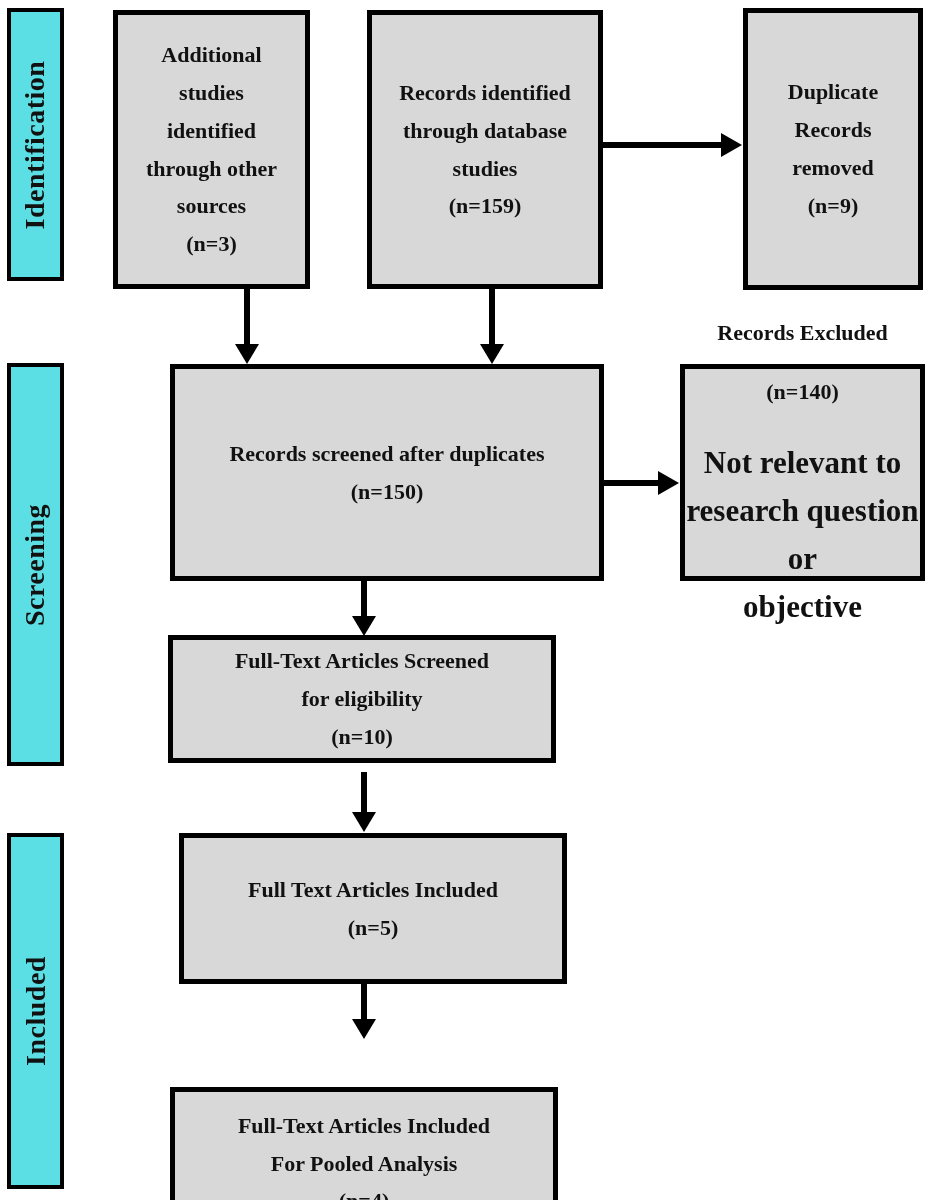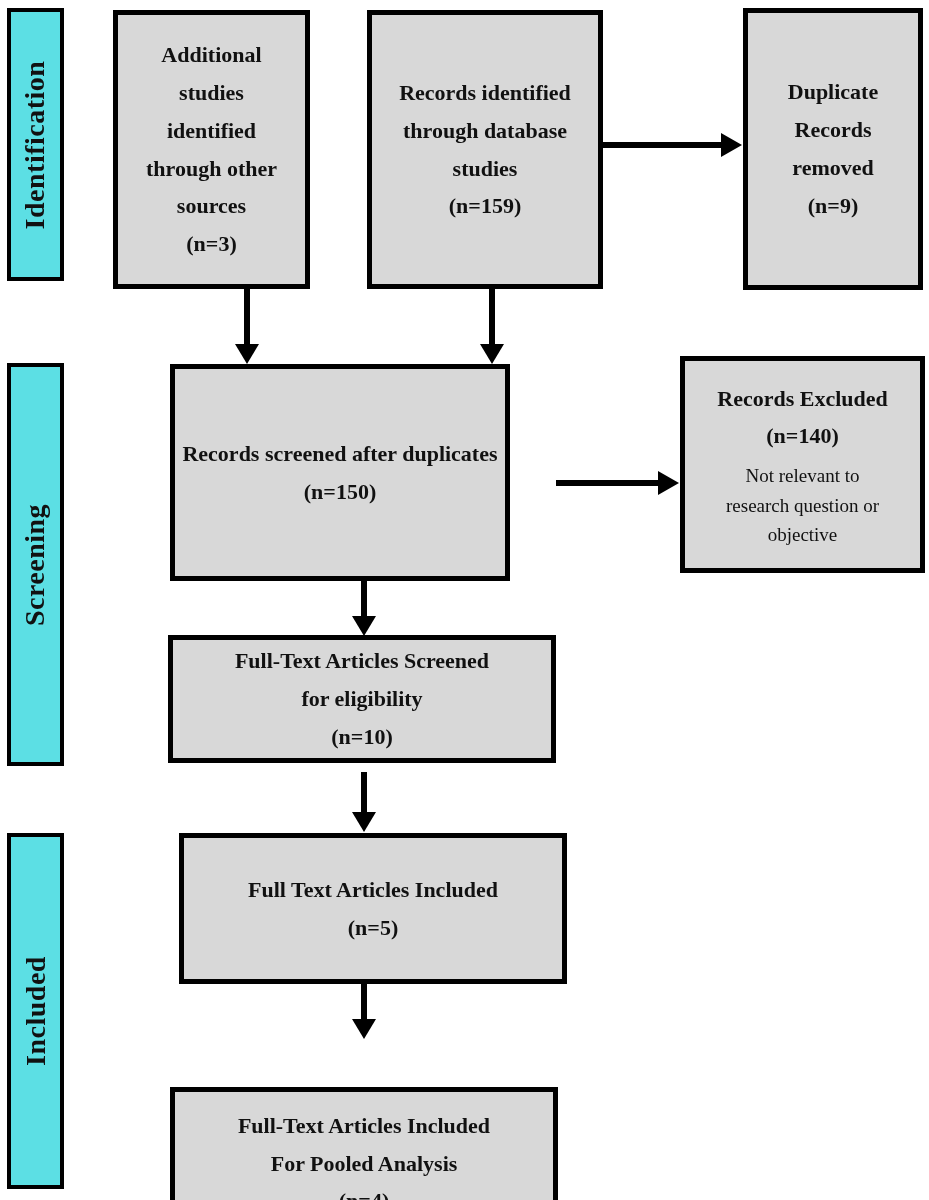"Records Excluded" div.box { gap: none -> 22px; top: 356px -> 364px }
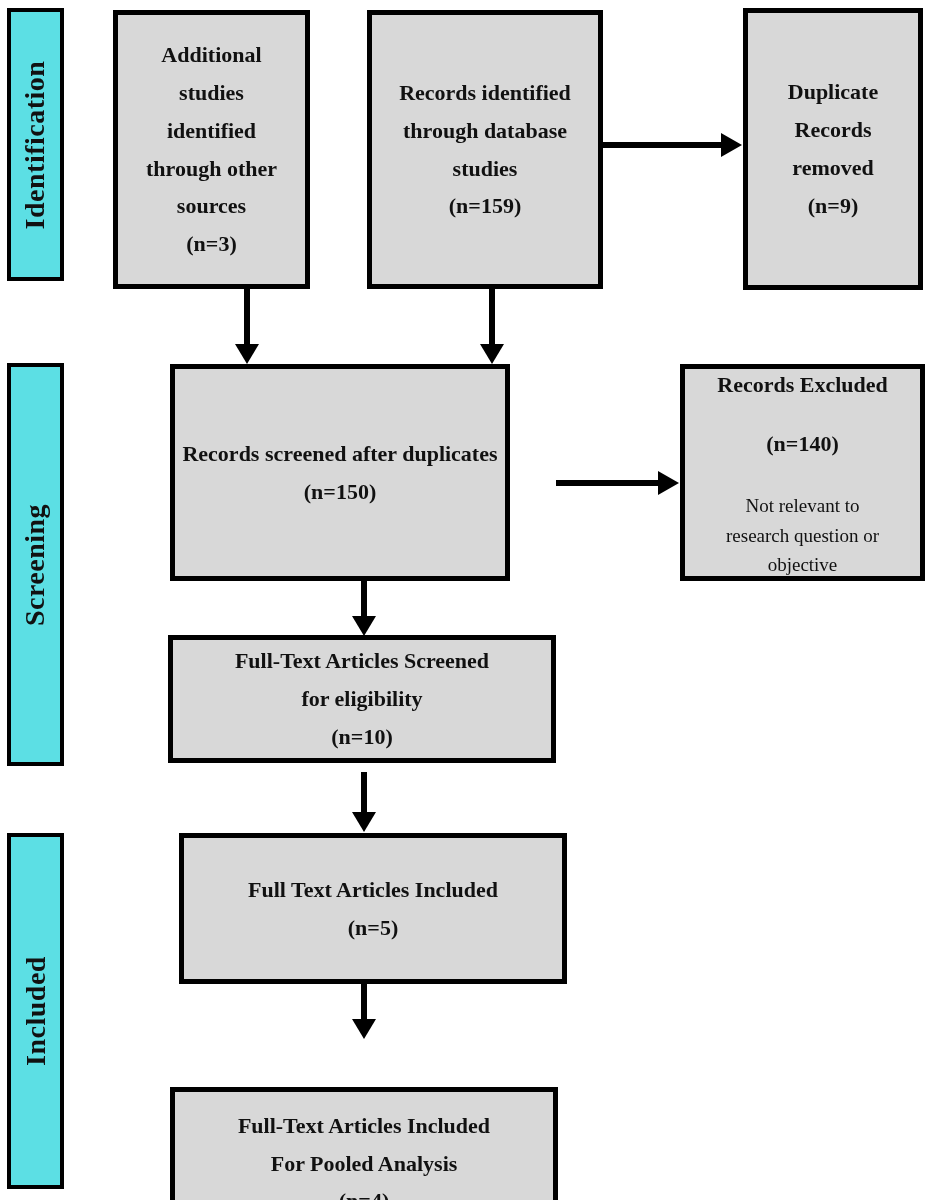"Records screened after duplicates" div.box { width: 340px -> 434px }
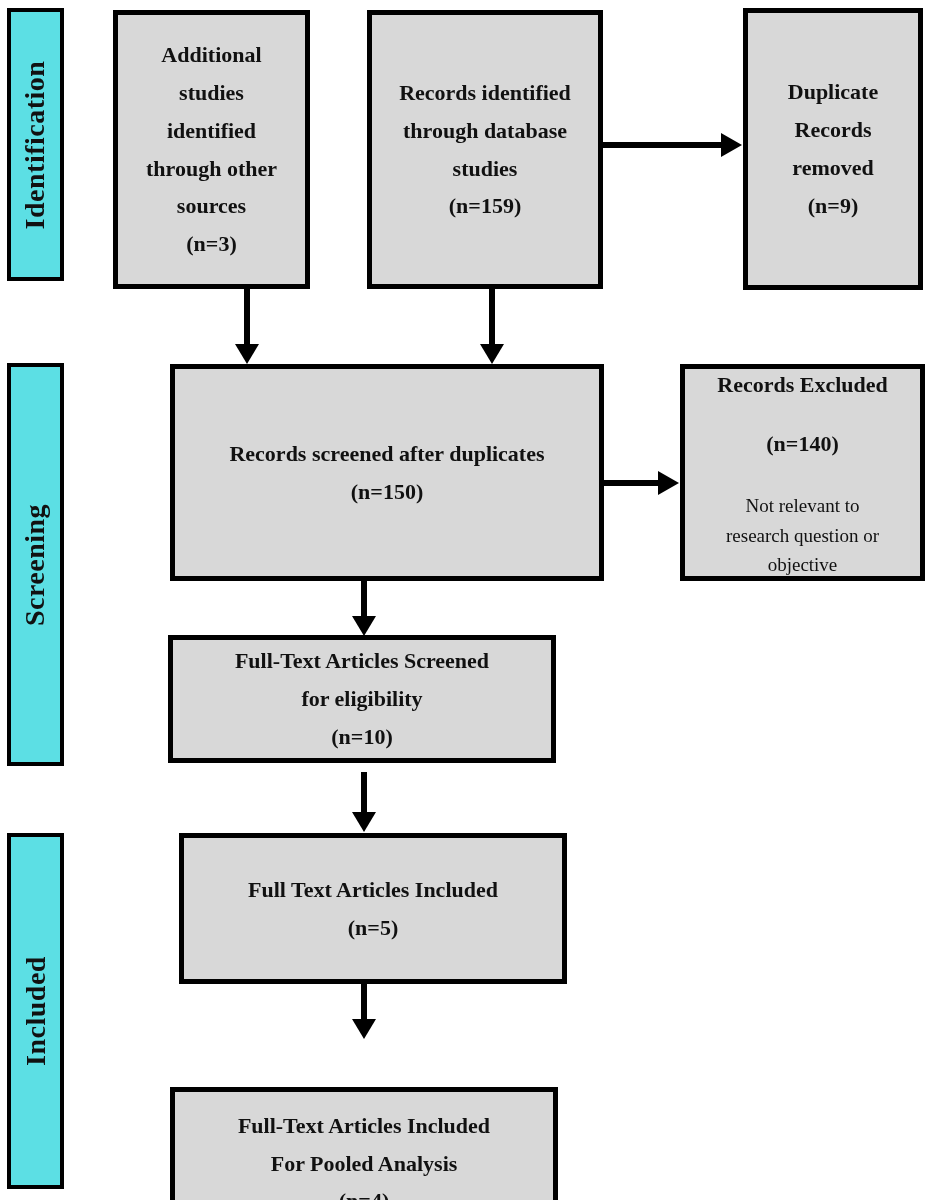"Not relevant to" .box .note-line { font-size: 19px -> 31px; font-weight: normal -> bold }
